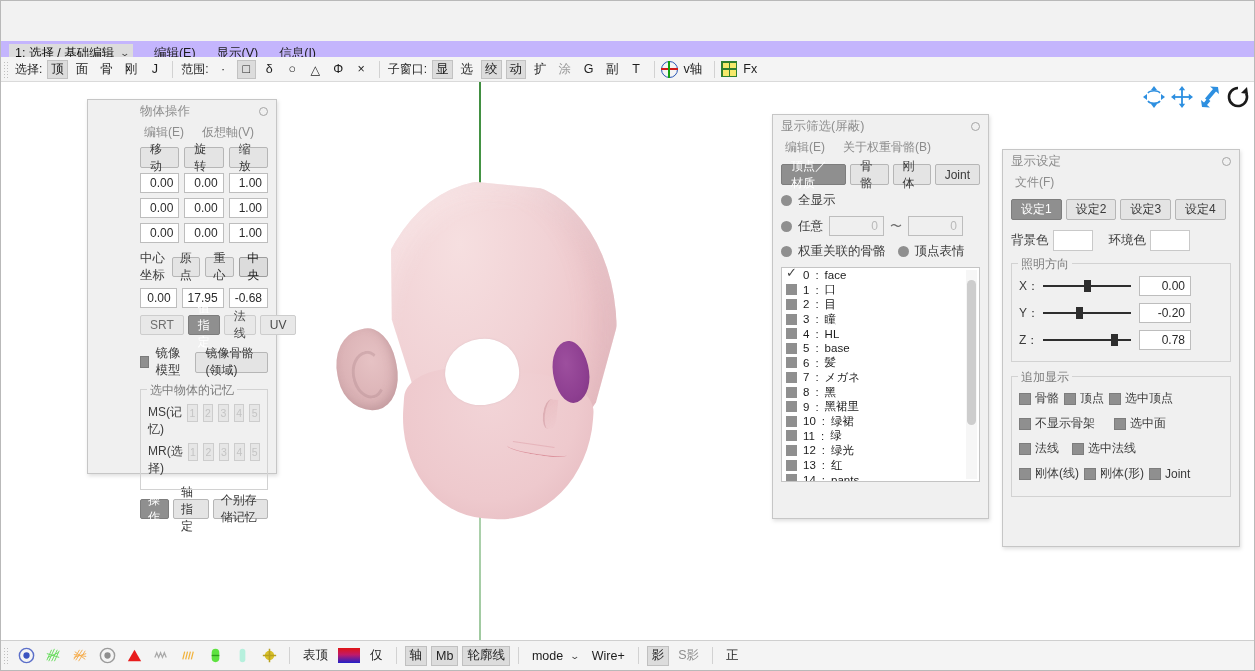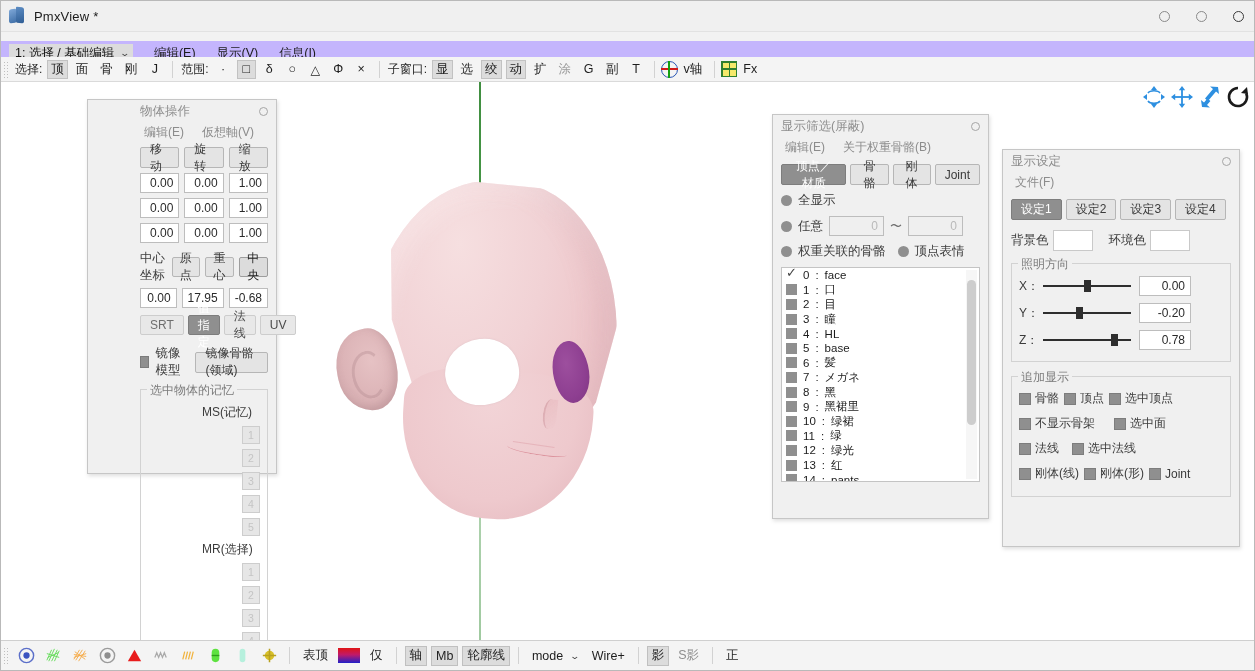"PmxView *" div.titlebar { html: <div> <div> <span></span> <span></span> </div> <span>PmxView *</span> <div> <span></span> <span></span> <span></span> </div> </div> -> none }
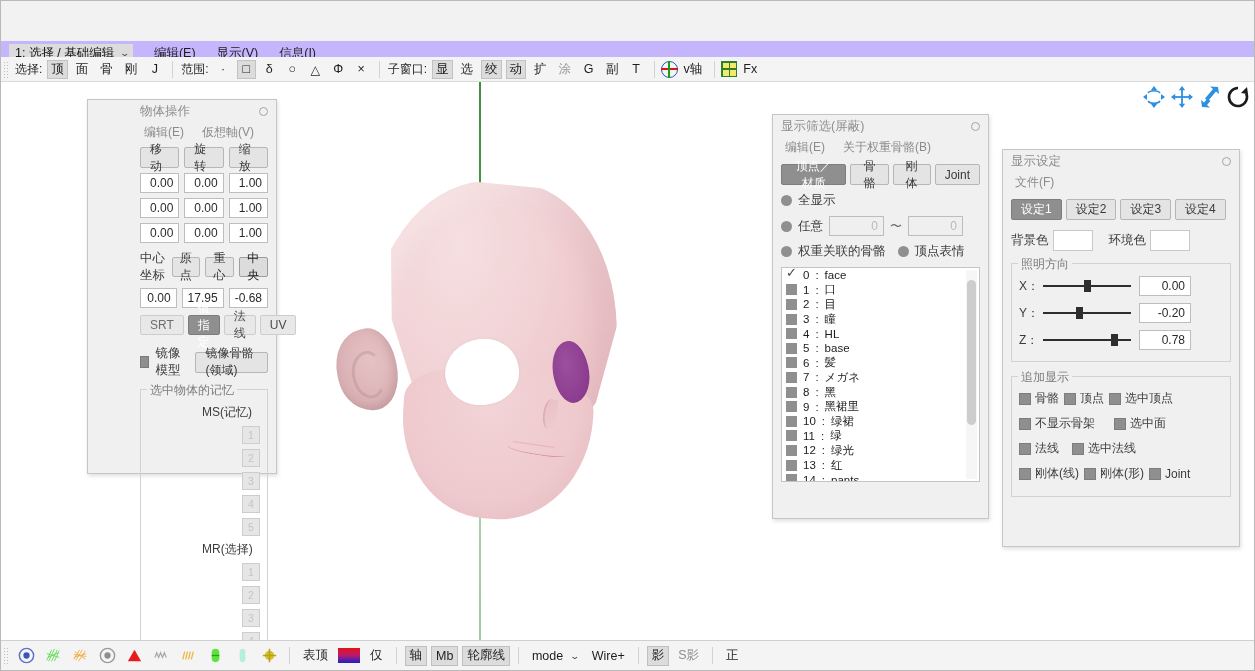"顶点／材质" .tabs { text-align: center -> none }
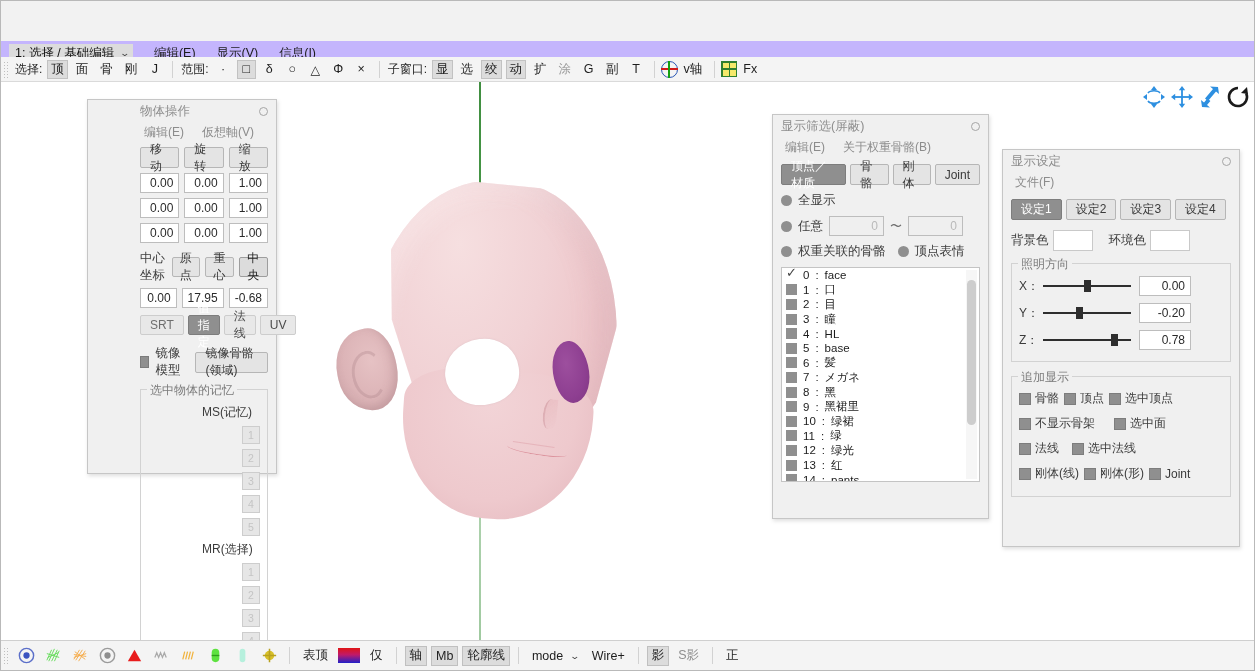"MS(记忆)" .mem-row { align-items: flex-end -> flex-start; flex-direction: column -> none }
